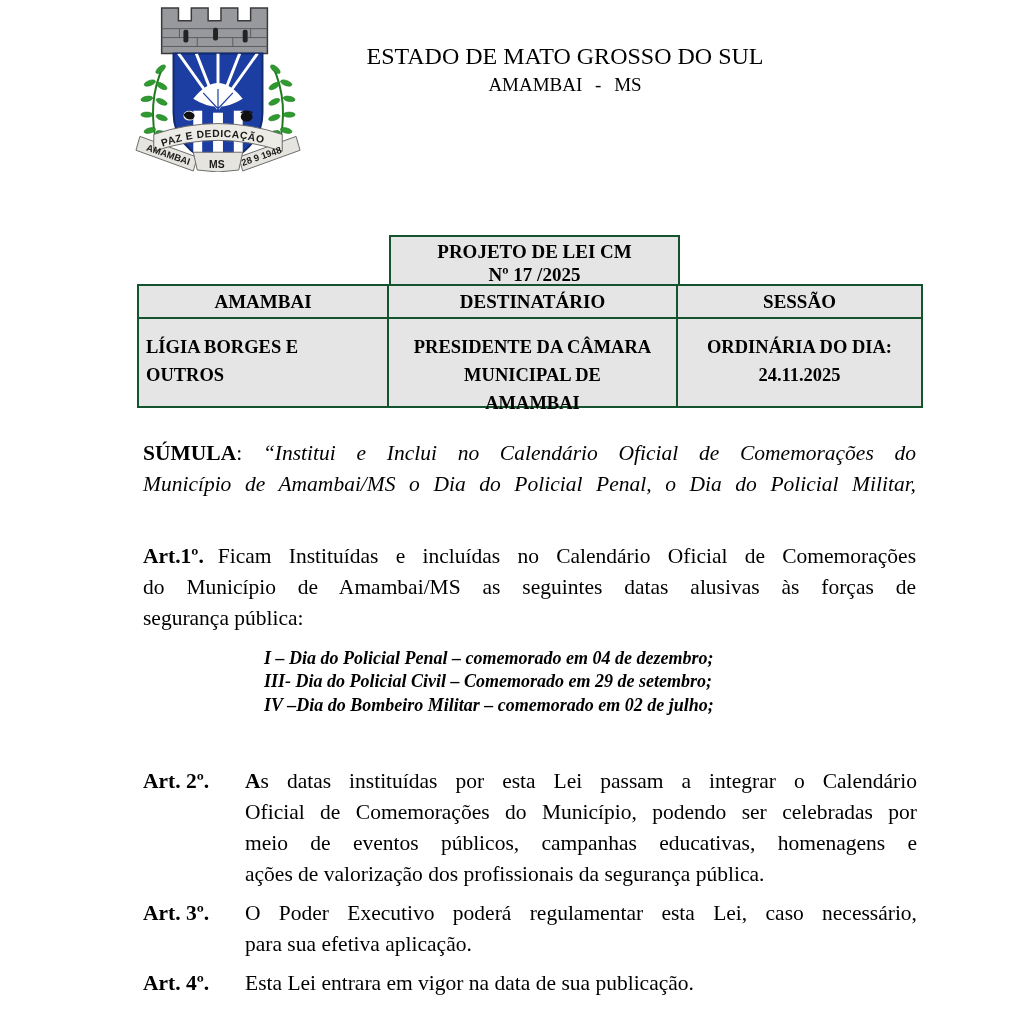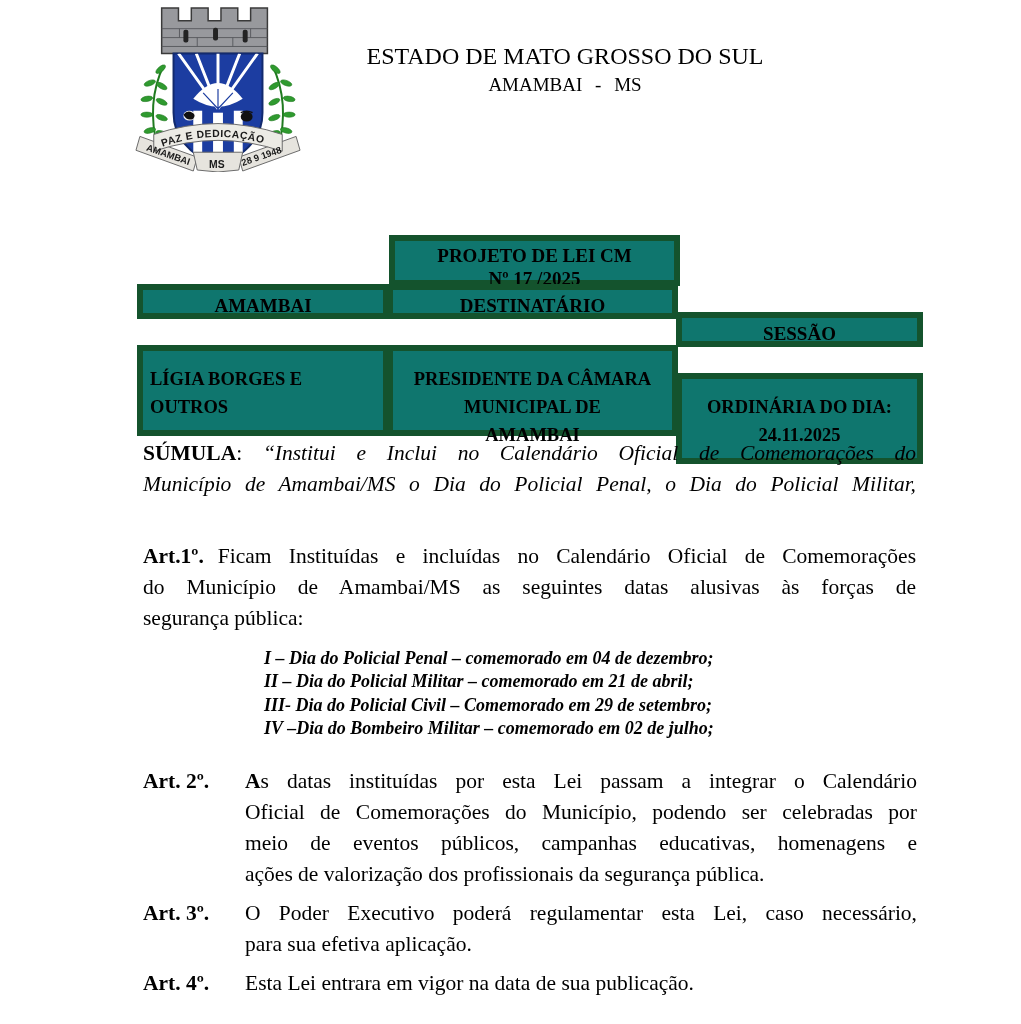"PROJETO DE LEI CM" .tcell { background: #0f766e -> #e5e5e5; border: 6px solid #14532d -> 2px solid #14532d }
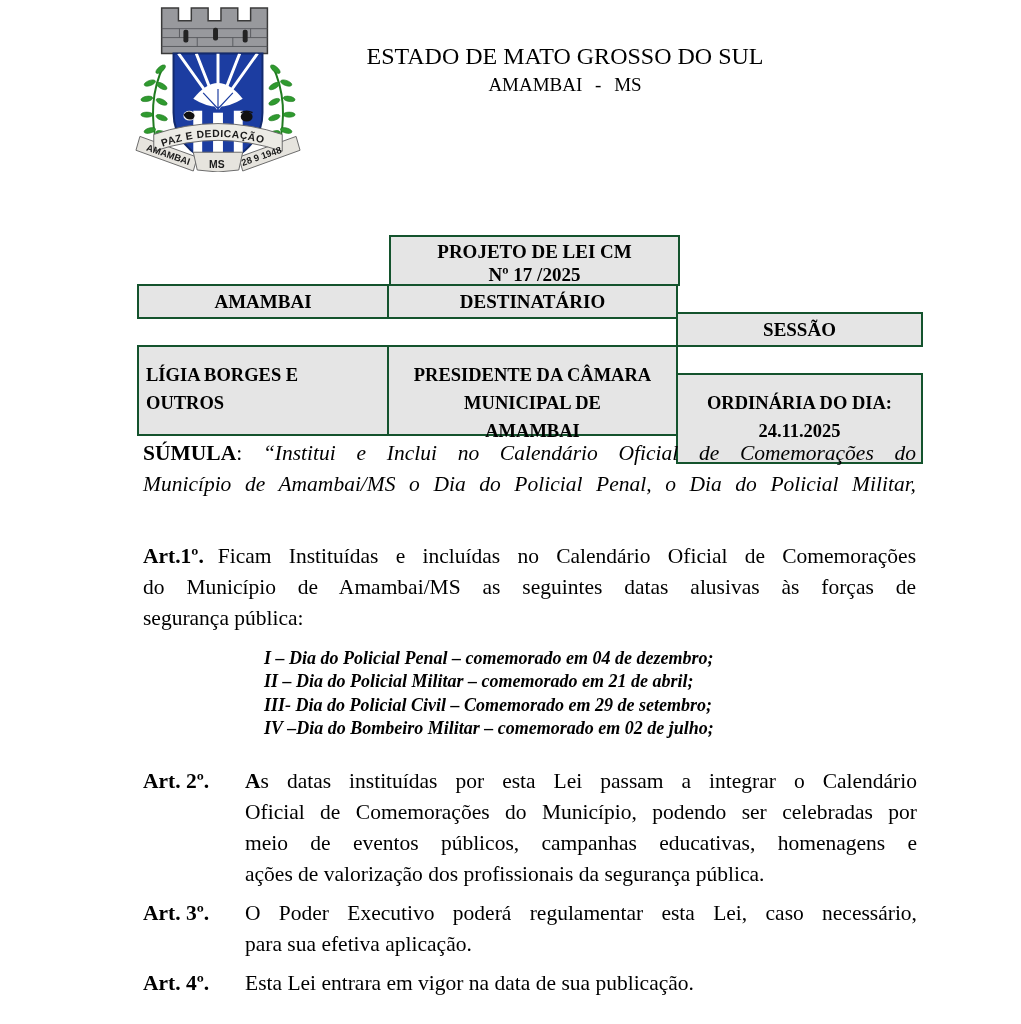"SESSÃO" .c3 { margin-top: 28px -> none }
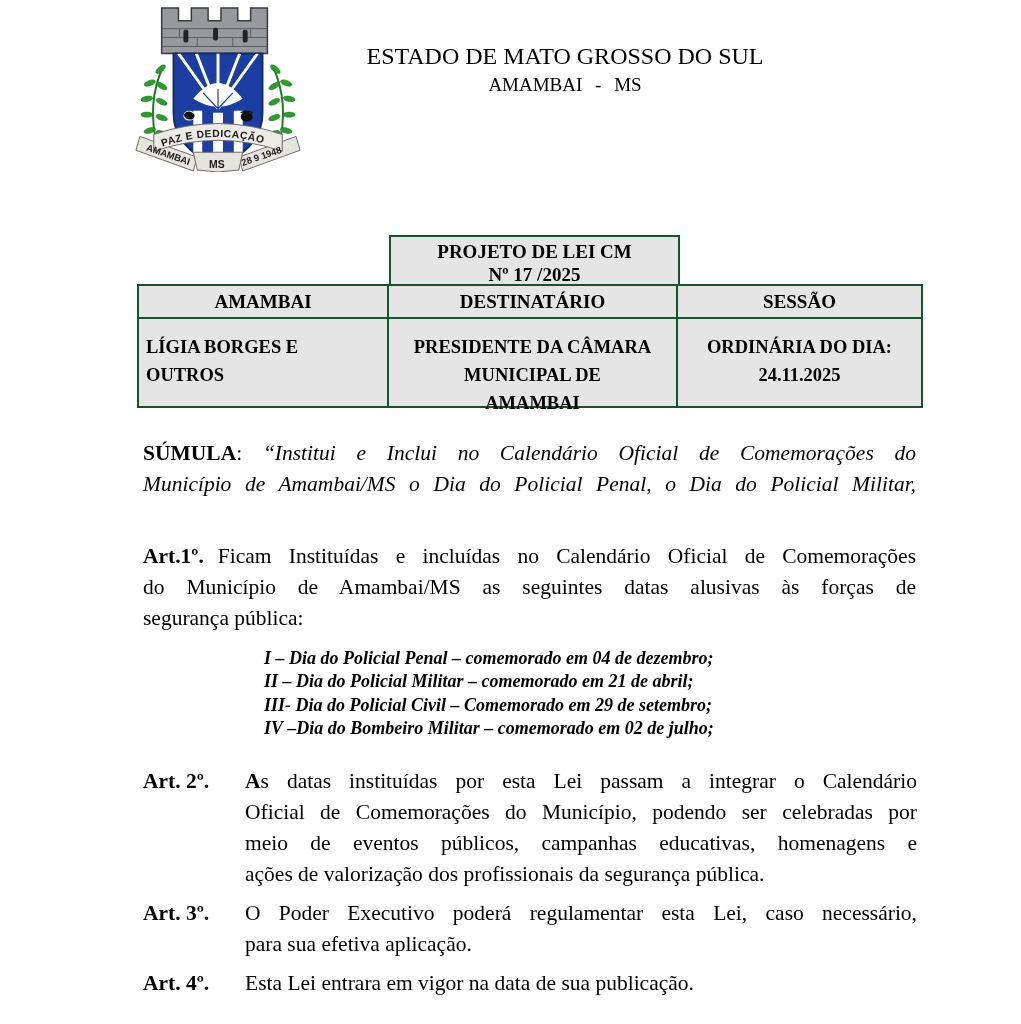"II – Dia do Policial" div.item { html: <div>II – Dia do Policial Militar – comemorado em 21 de abril;</div> -> none }
